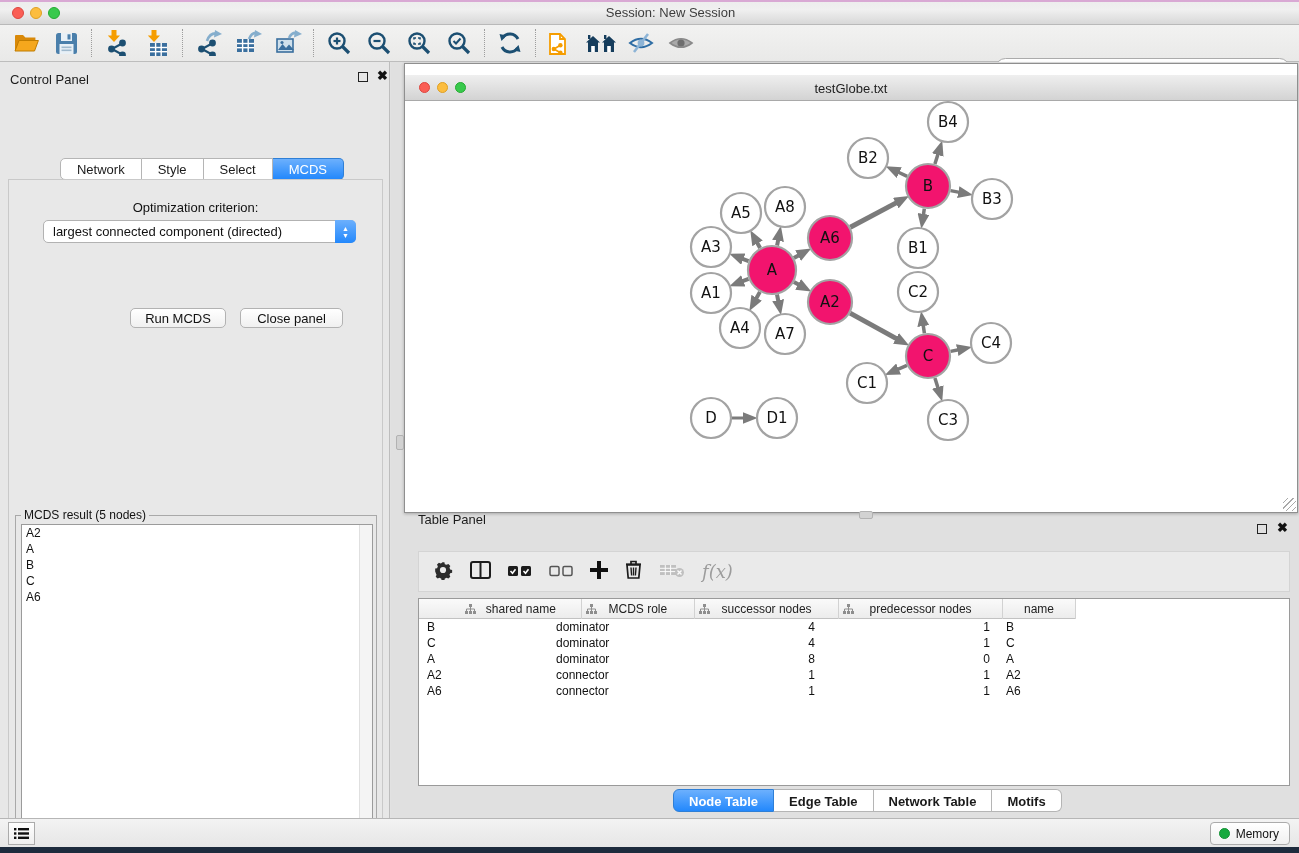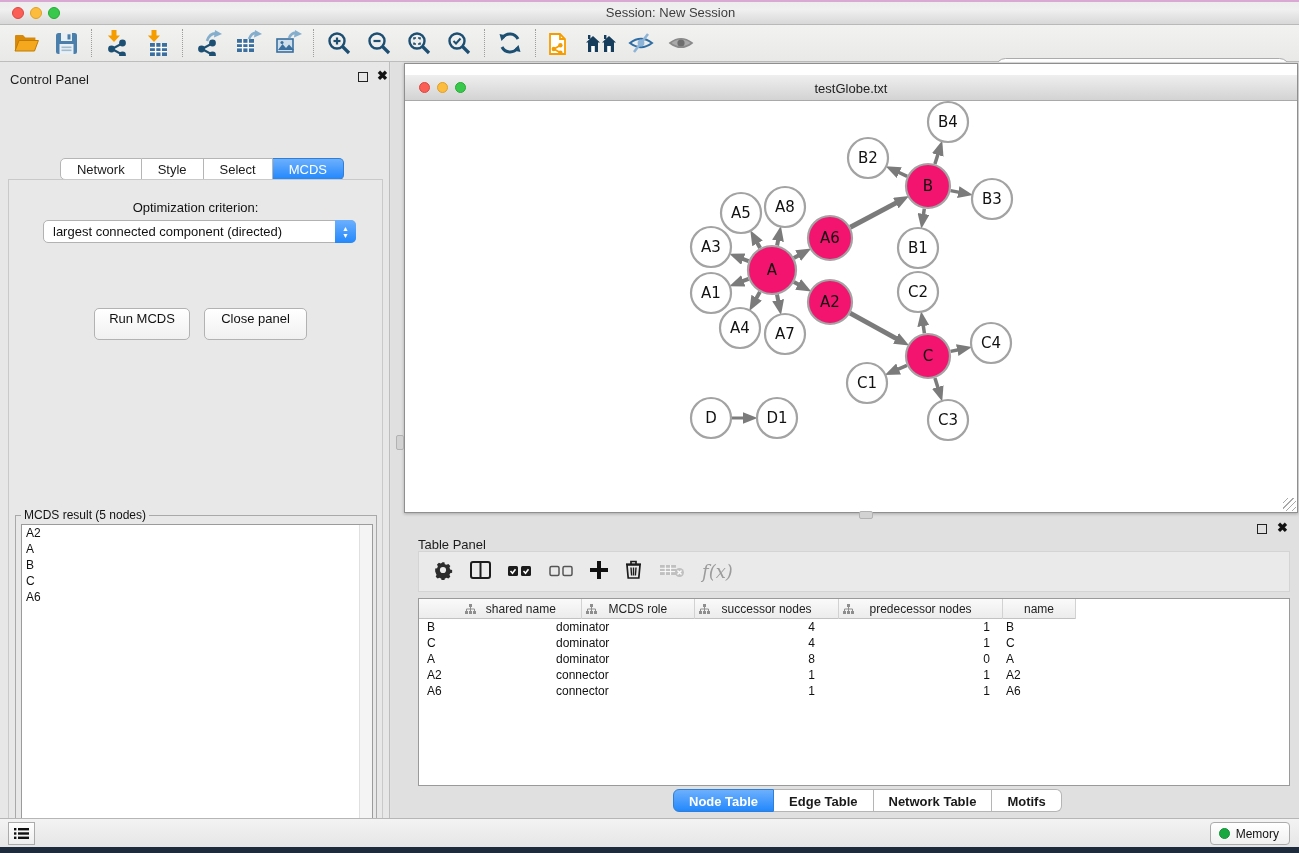"Run MCDS" .macbtn { height: 32px -> 20px; margin-left: none -> 36px }
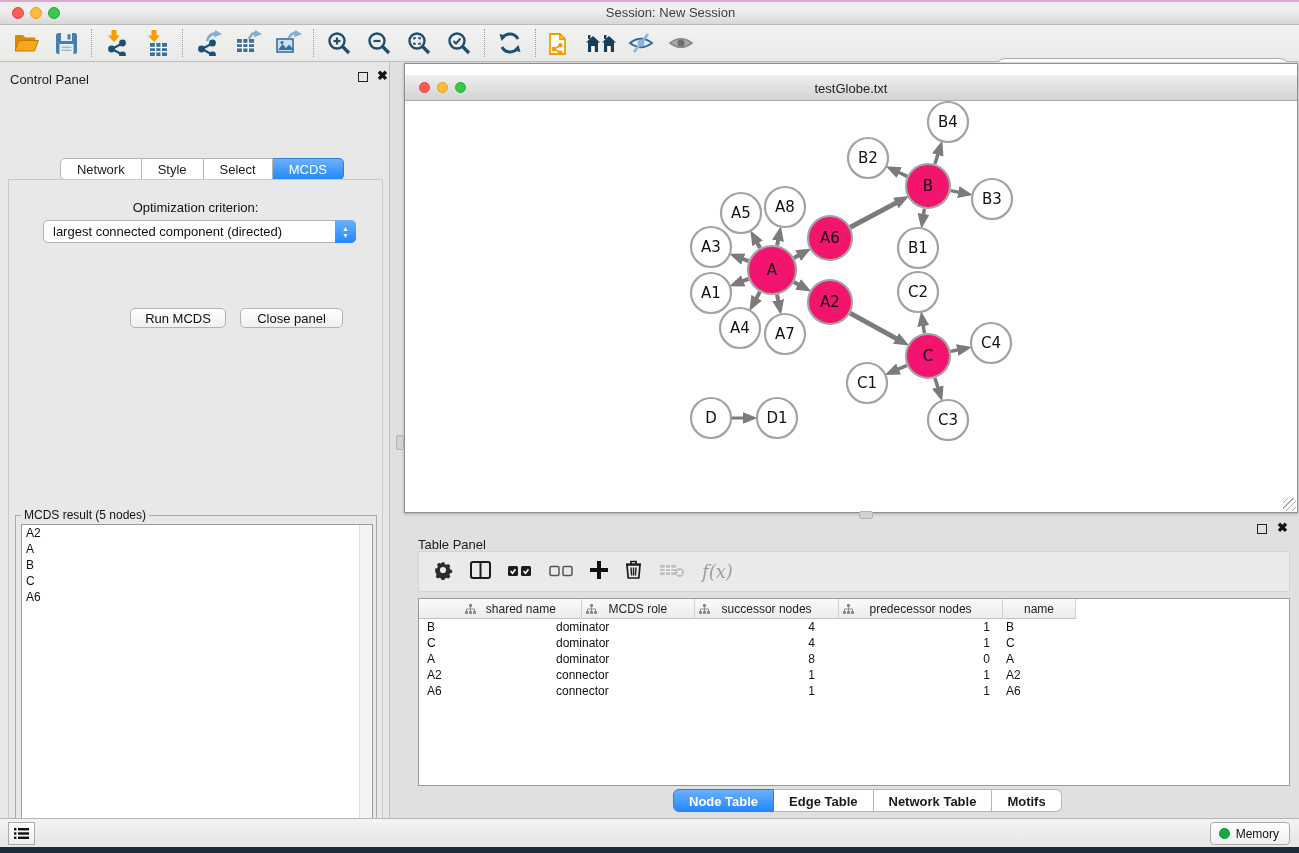"Table Panel" #tp-title { top: 475px -> 450px }
